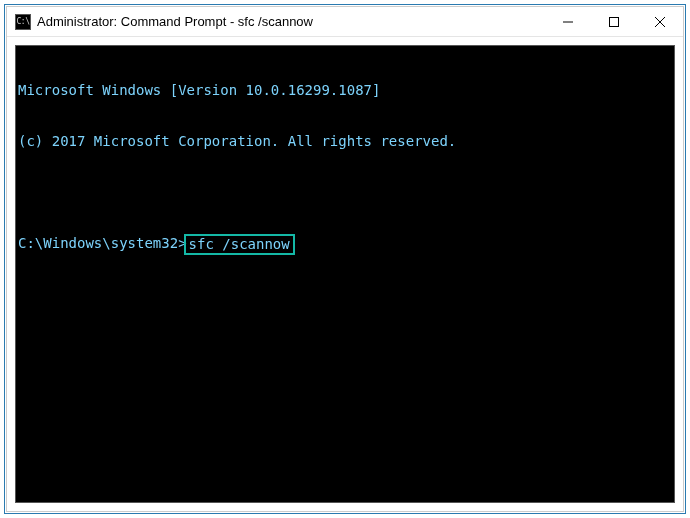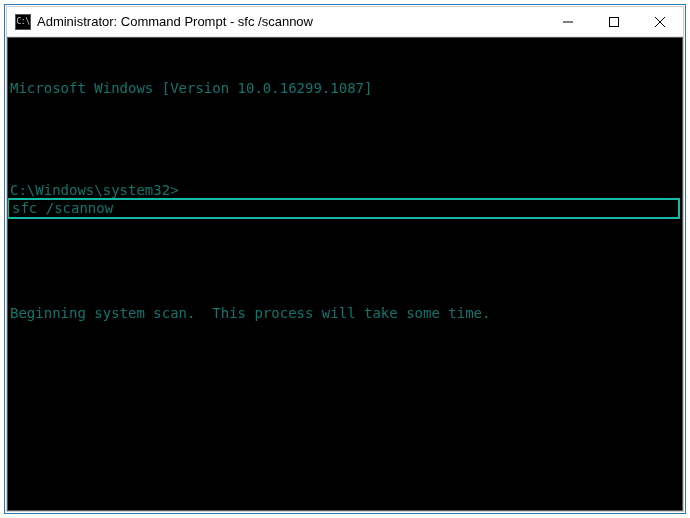"Microsoft Windows [Version" .terminal { color: #0f766e -> #7dd3fc; margin: 0 -> 8px; padding: 8px 2px -> 2px 2px }
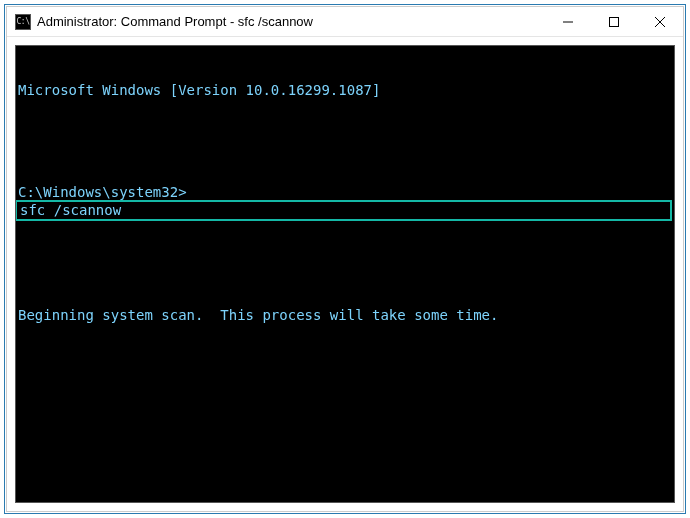"(c) 2017 Microsoft Corporation. All" span.term-line { html: none -> <span>(c) 2017 Microsoft Corporation. All rights reserved.</span> }
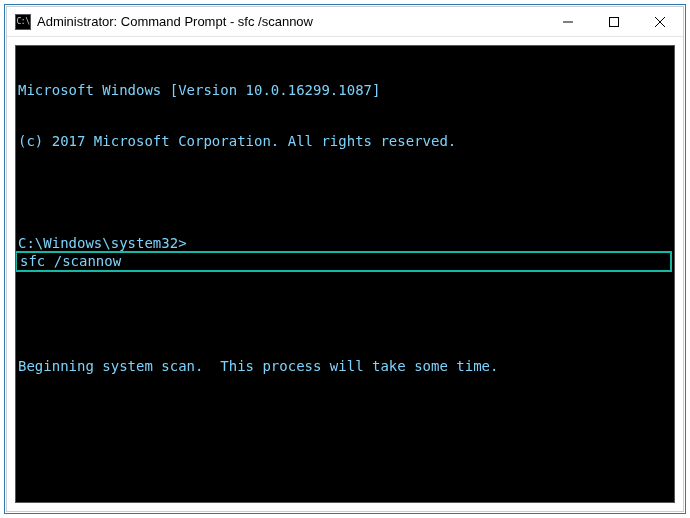"C:\Windows\system32>" .prompt-line { flex-direction: column -> none }
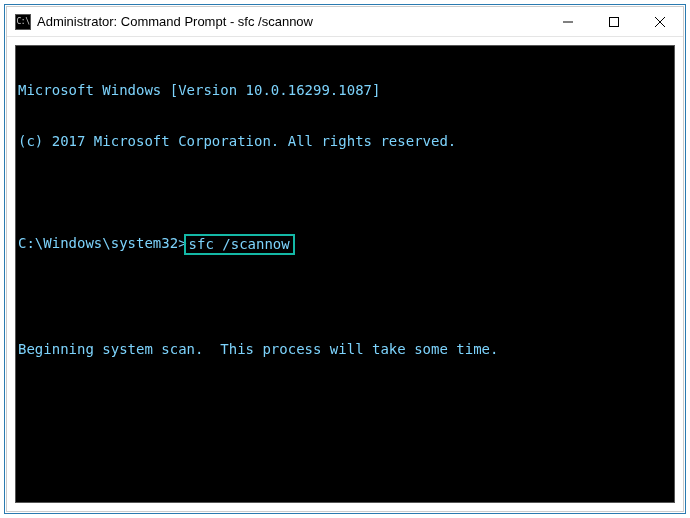"Beginning system scan. This process" span.term-line { html: <span>Beginning system scan. This process will take some time.</span> -> none }
